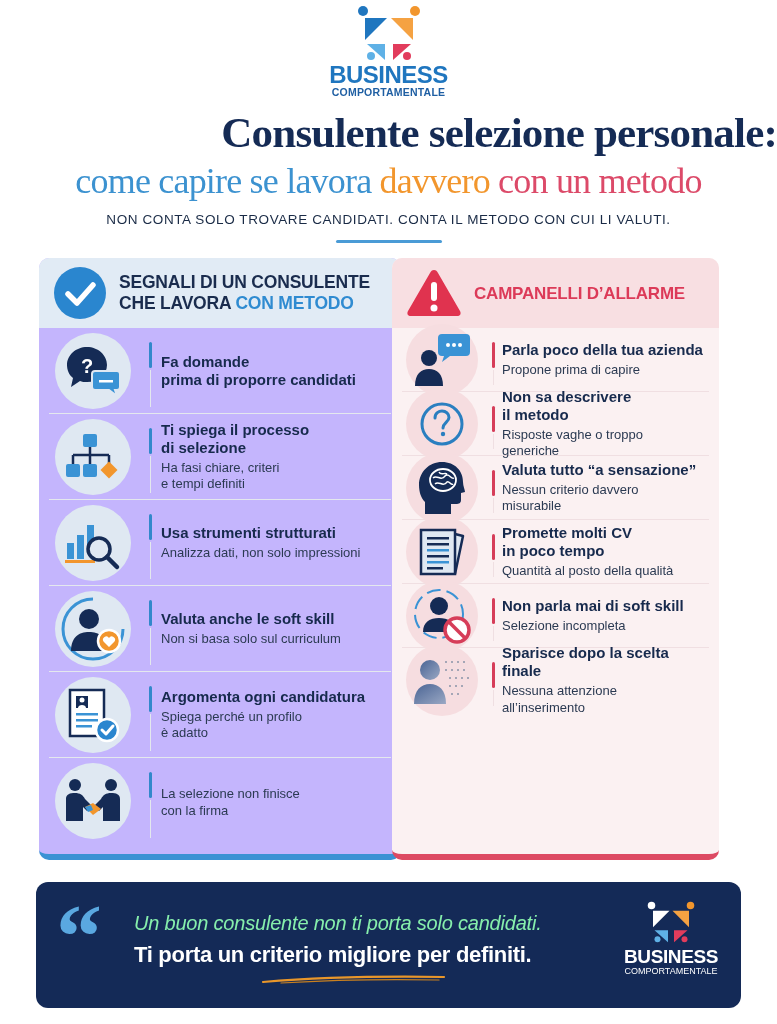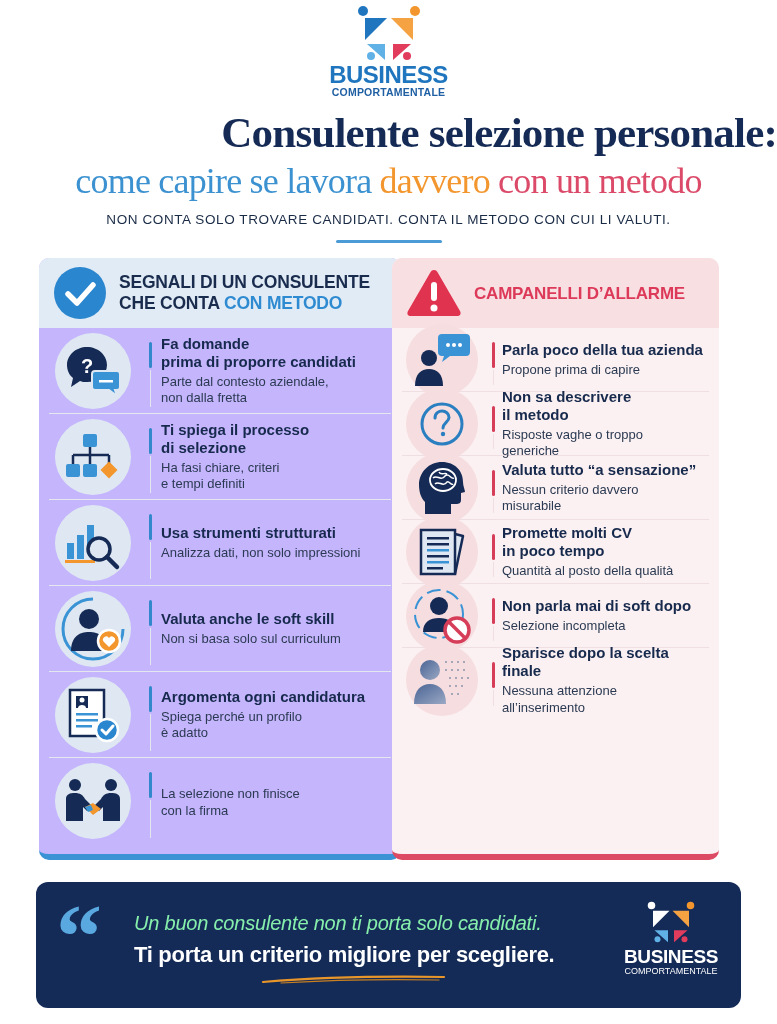"CHE CONTA" span { text: CONTA -> LAVORA }
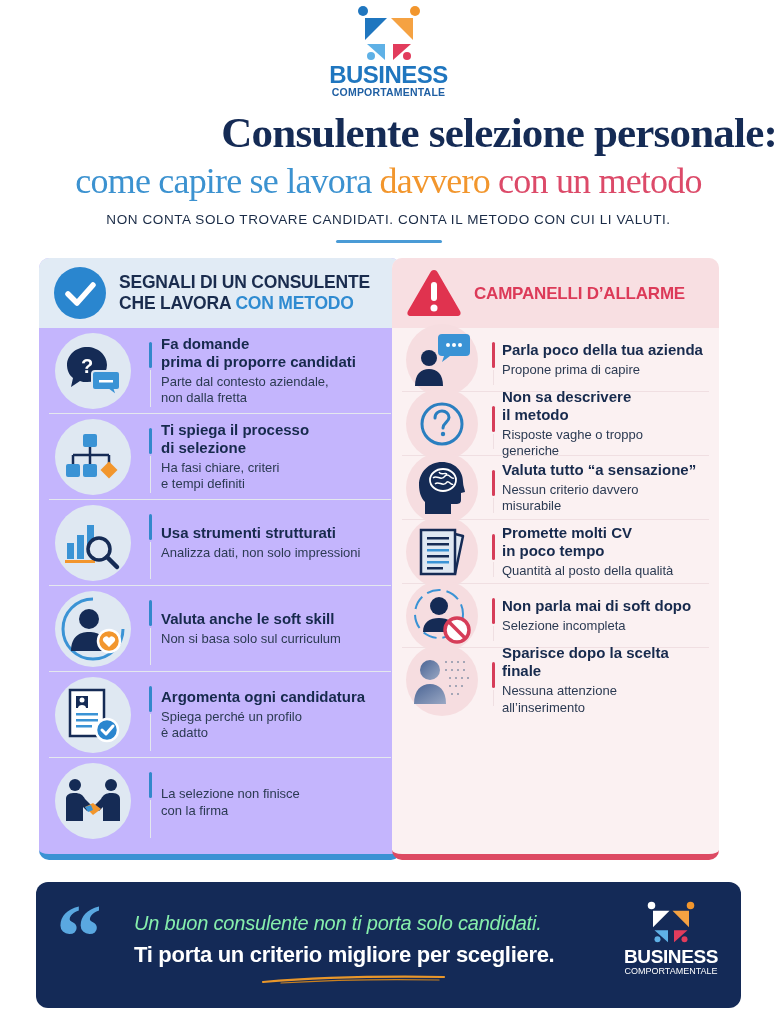"Parte dal contesto aziendale," div.item-desc { html: <div>Parte dal contesto aziendale, non dalla fretta</div> -> none }
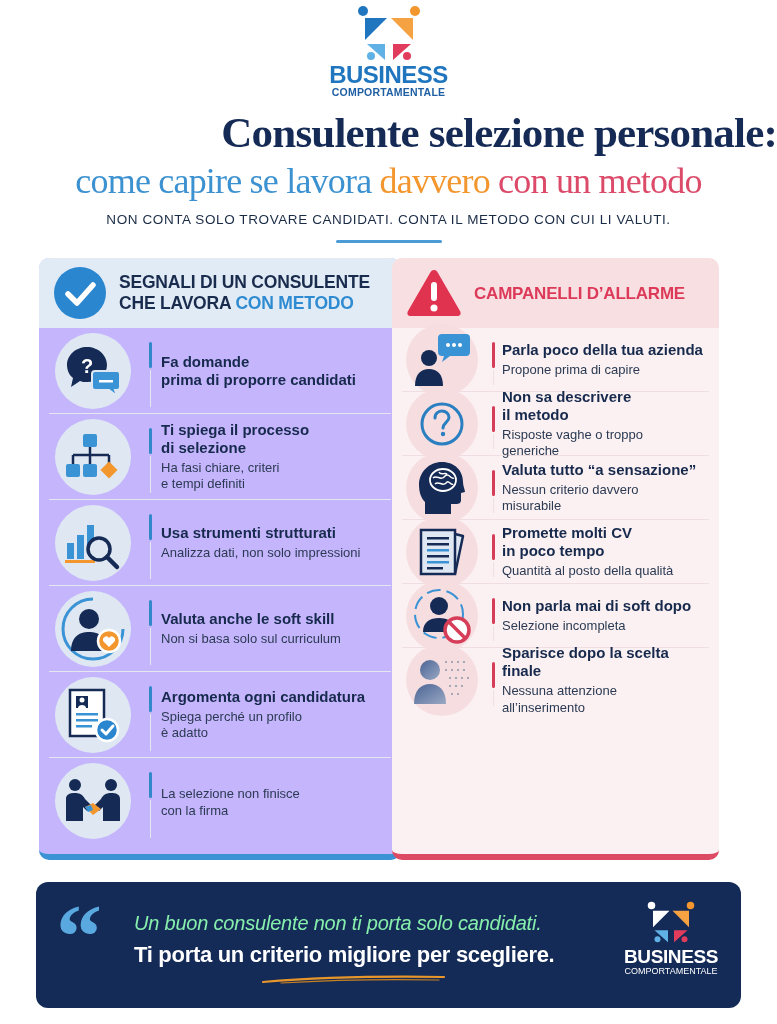"Non parla mai di soft" div.item-title { text: dopo -> skill }
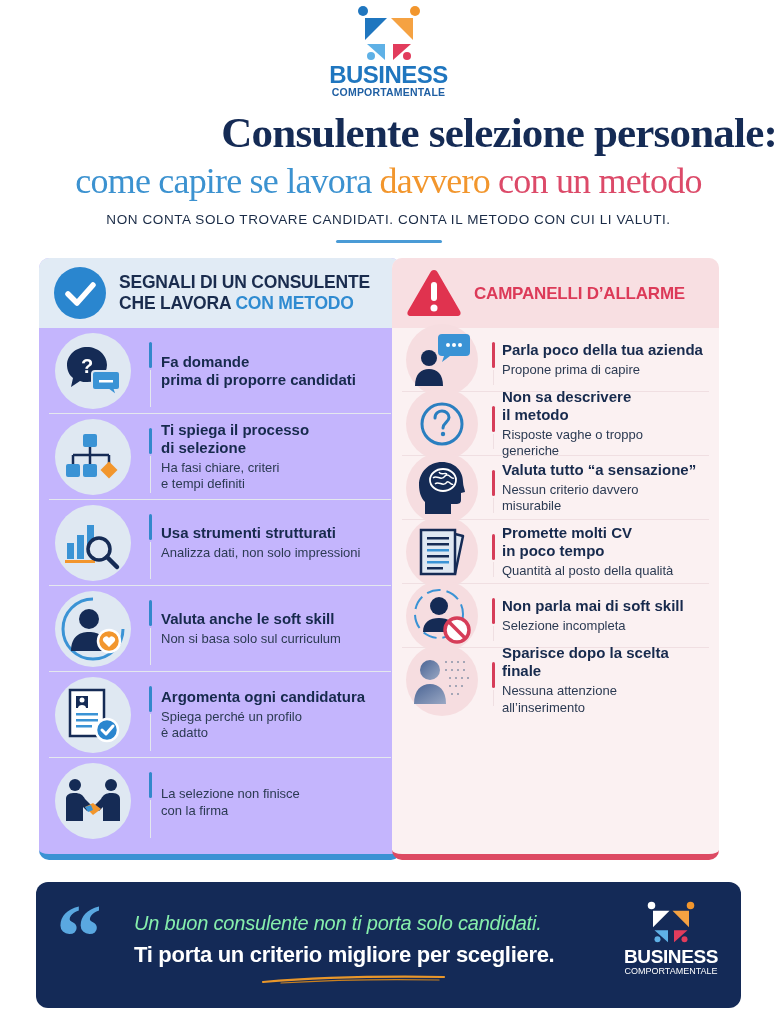"Ti porta un criterio migliore" div.footer-l2 { text: scegliere -> definiti }
